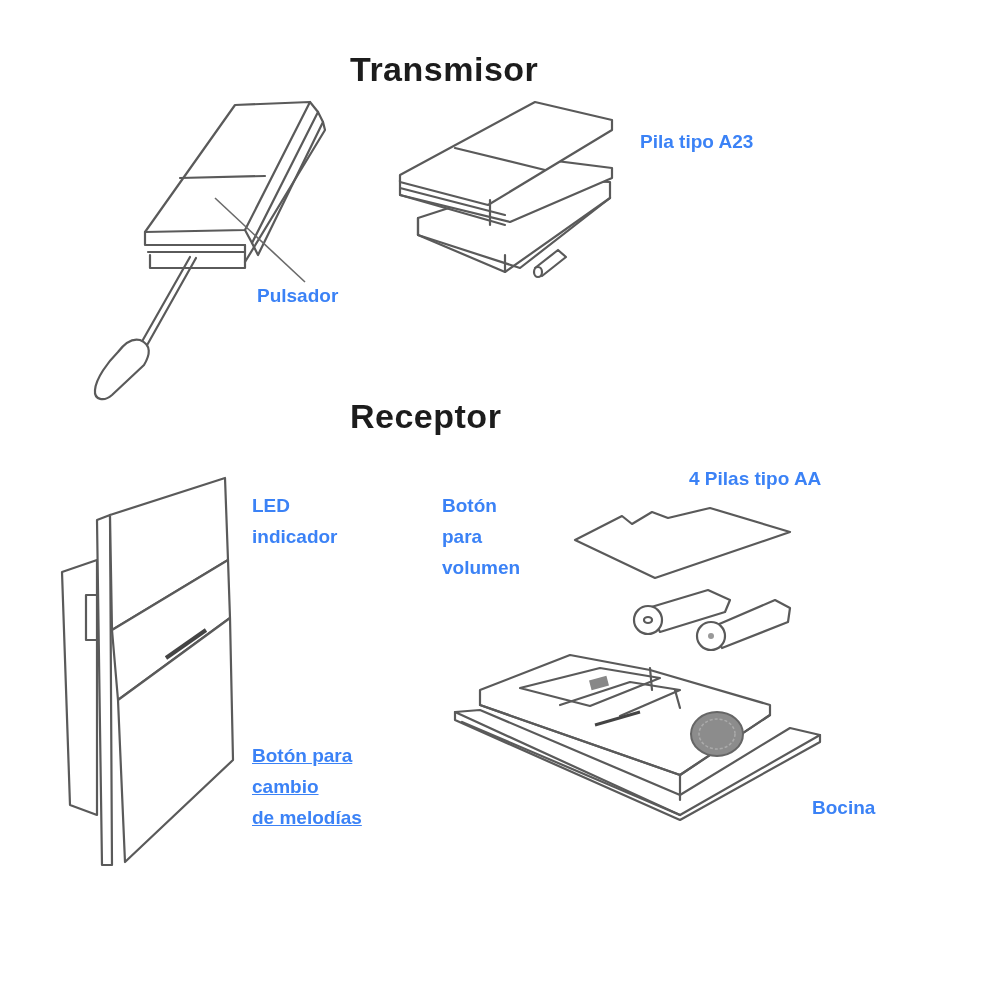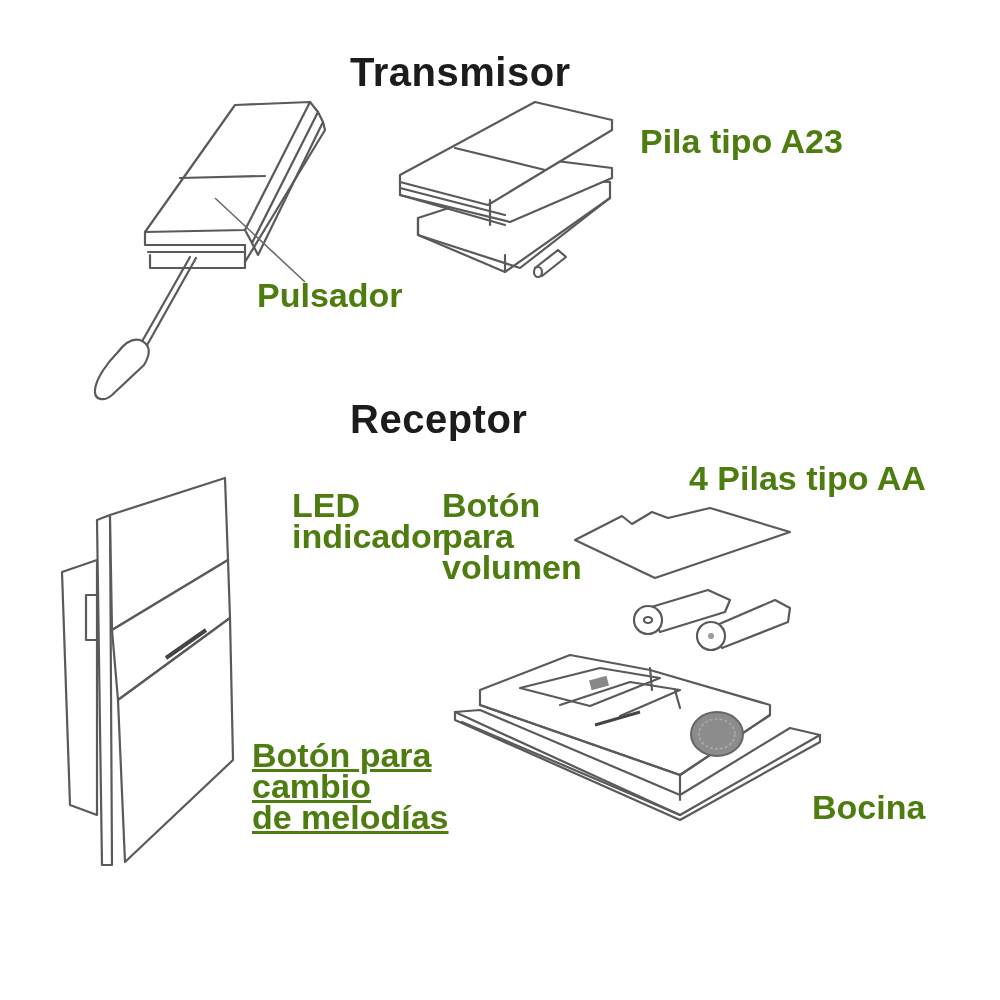"Transmisor" .title { font-size: 40px -> 34px }
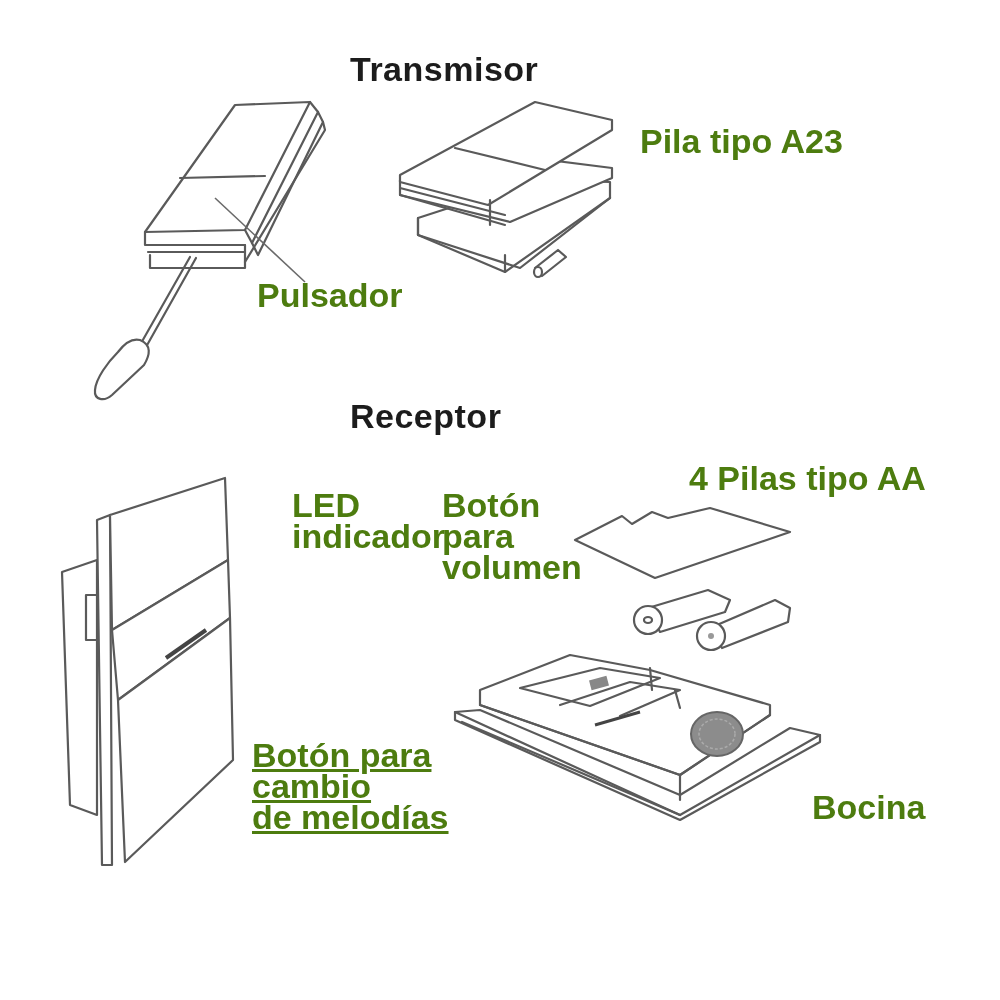"Pila tipo A23" .label { color: #4d7c0f -> #3b82f6; font-size: 34px -> 19px }
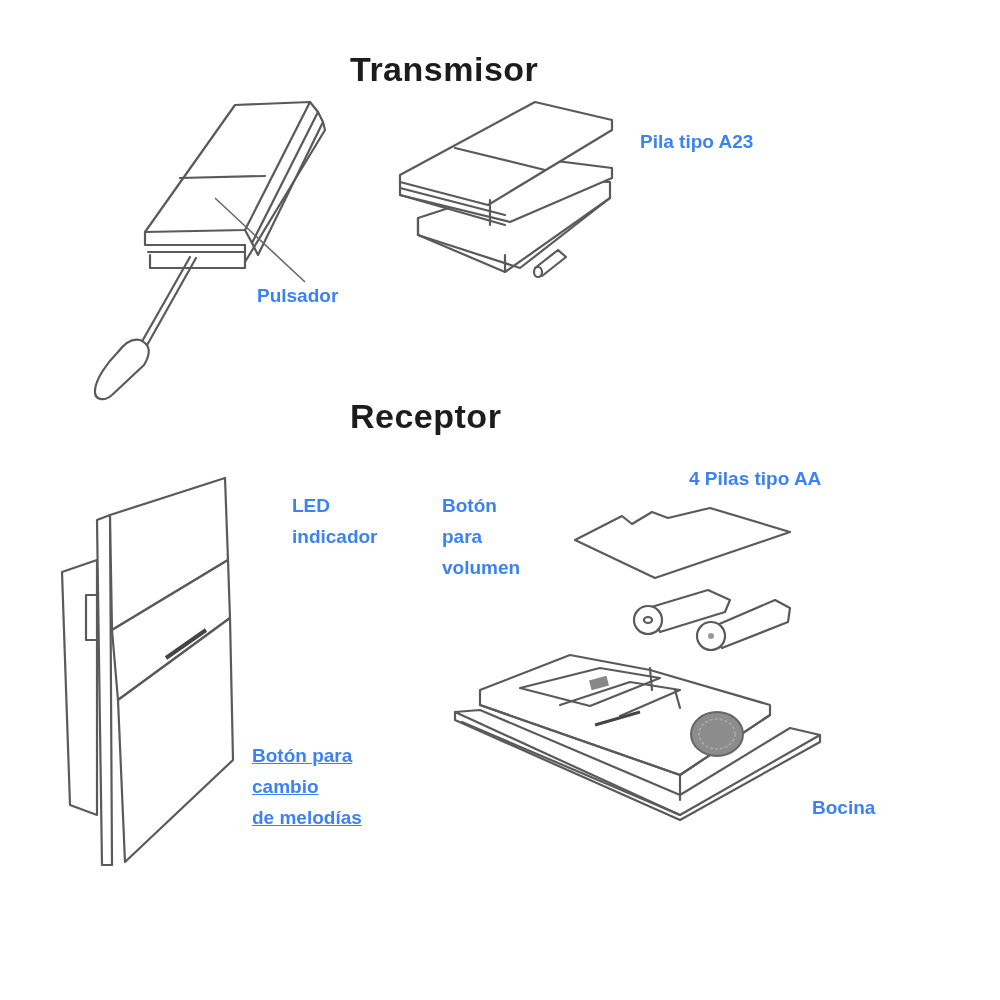"LED" div.label { margin-left: 40px -> none }
